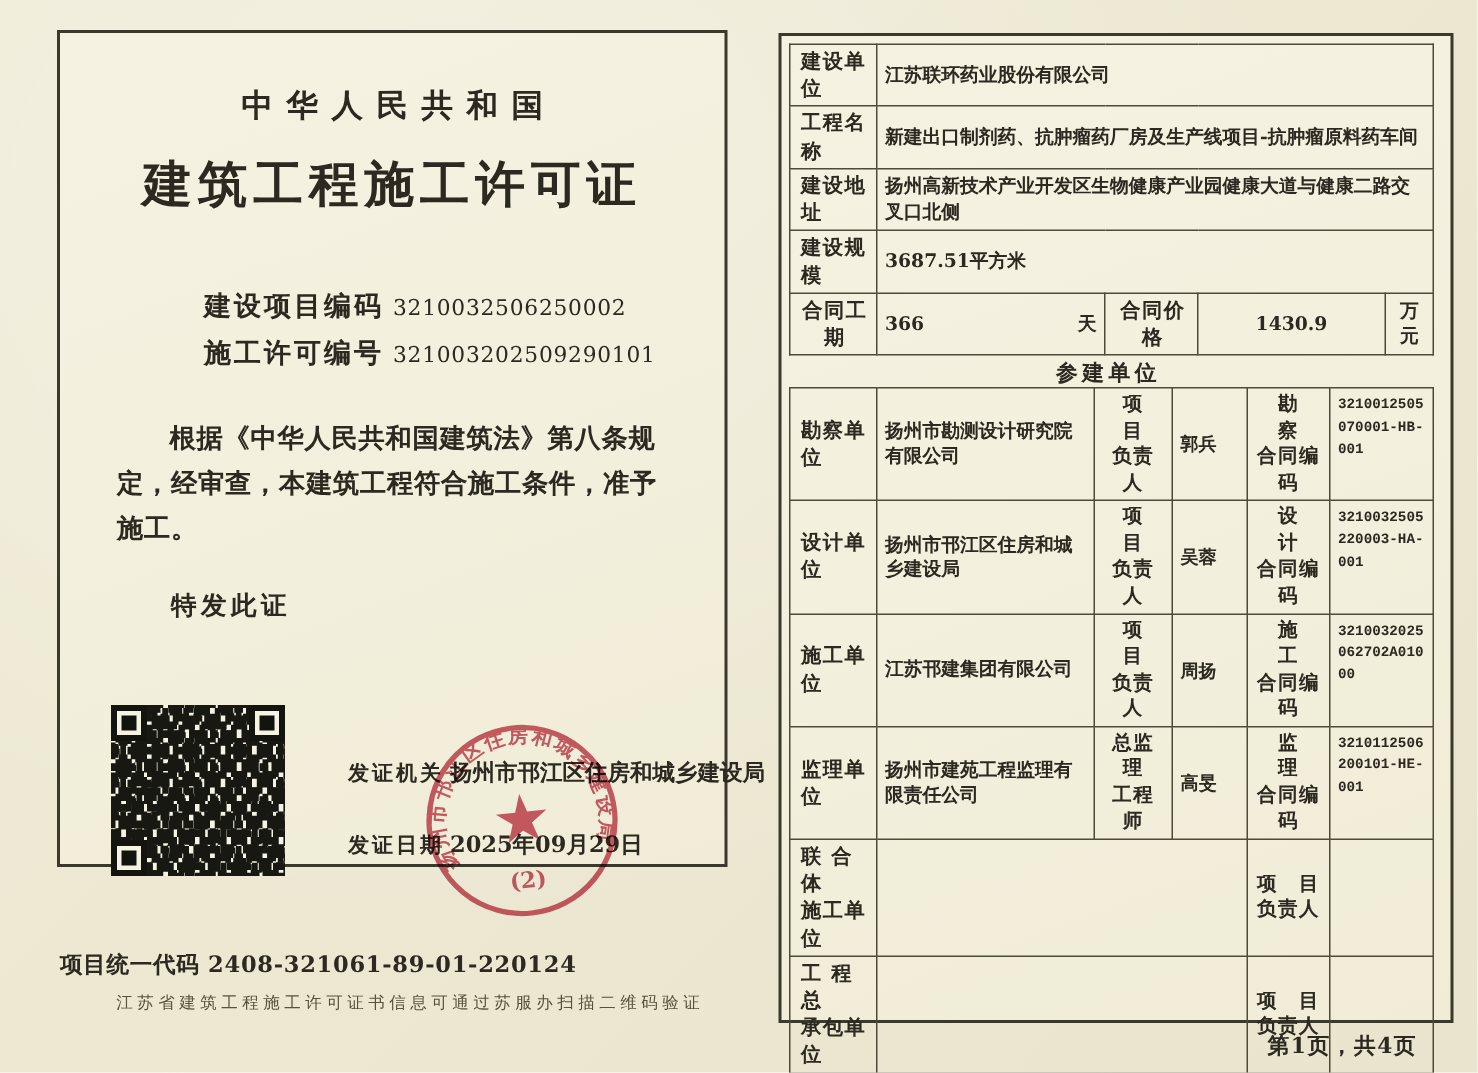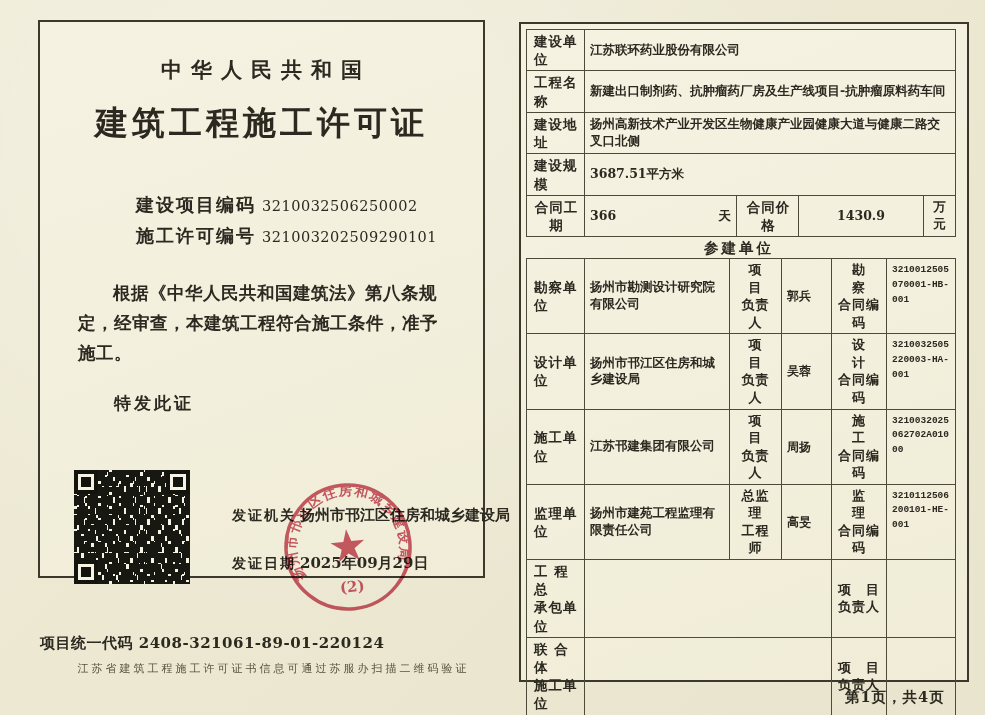"工 程 总" tr.empty-row { order: before "联 合 体" -> after "联 合 体" }
